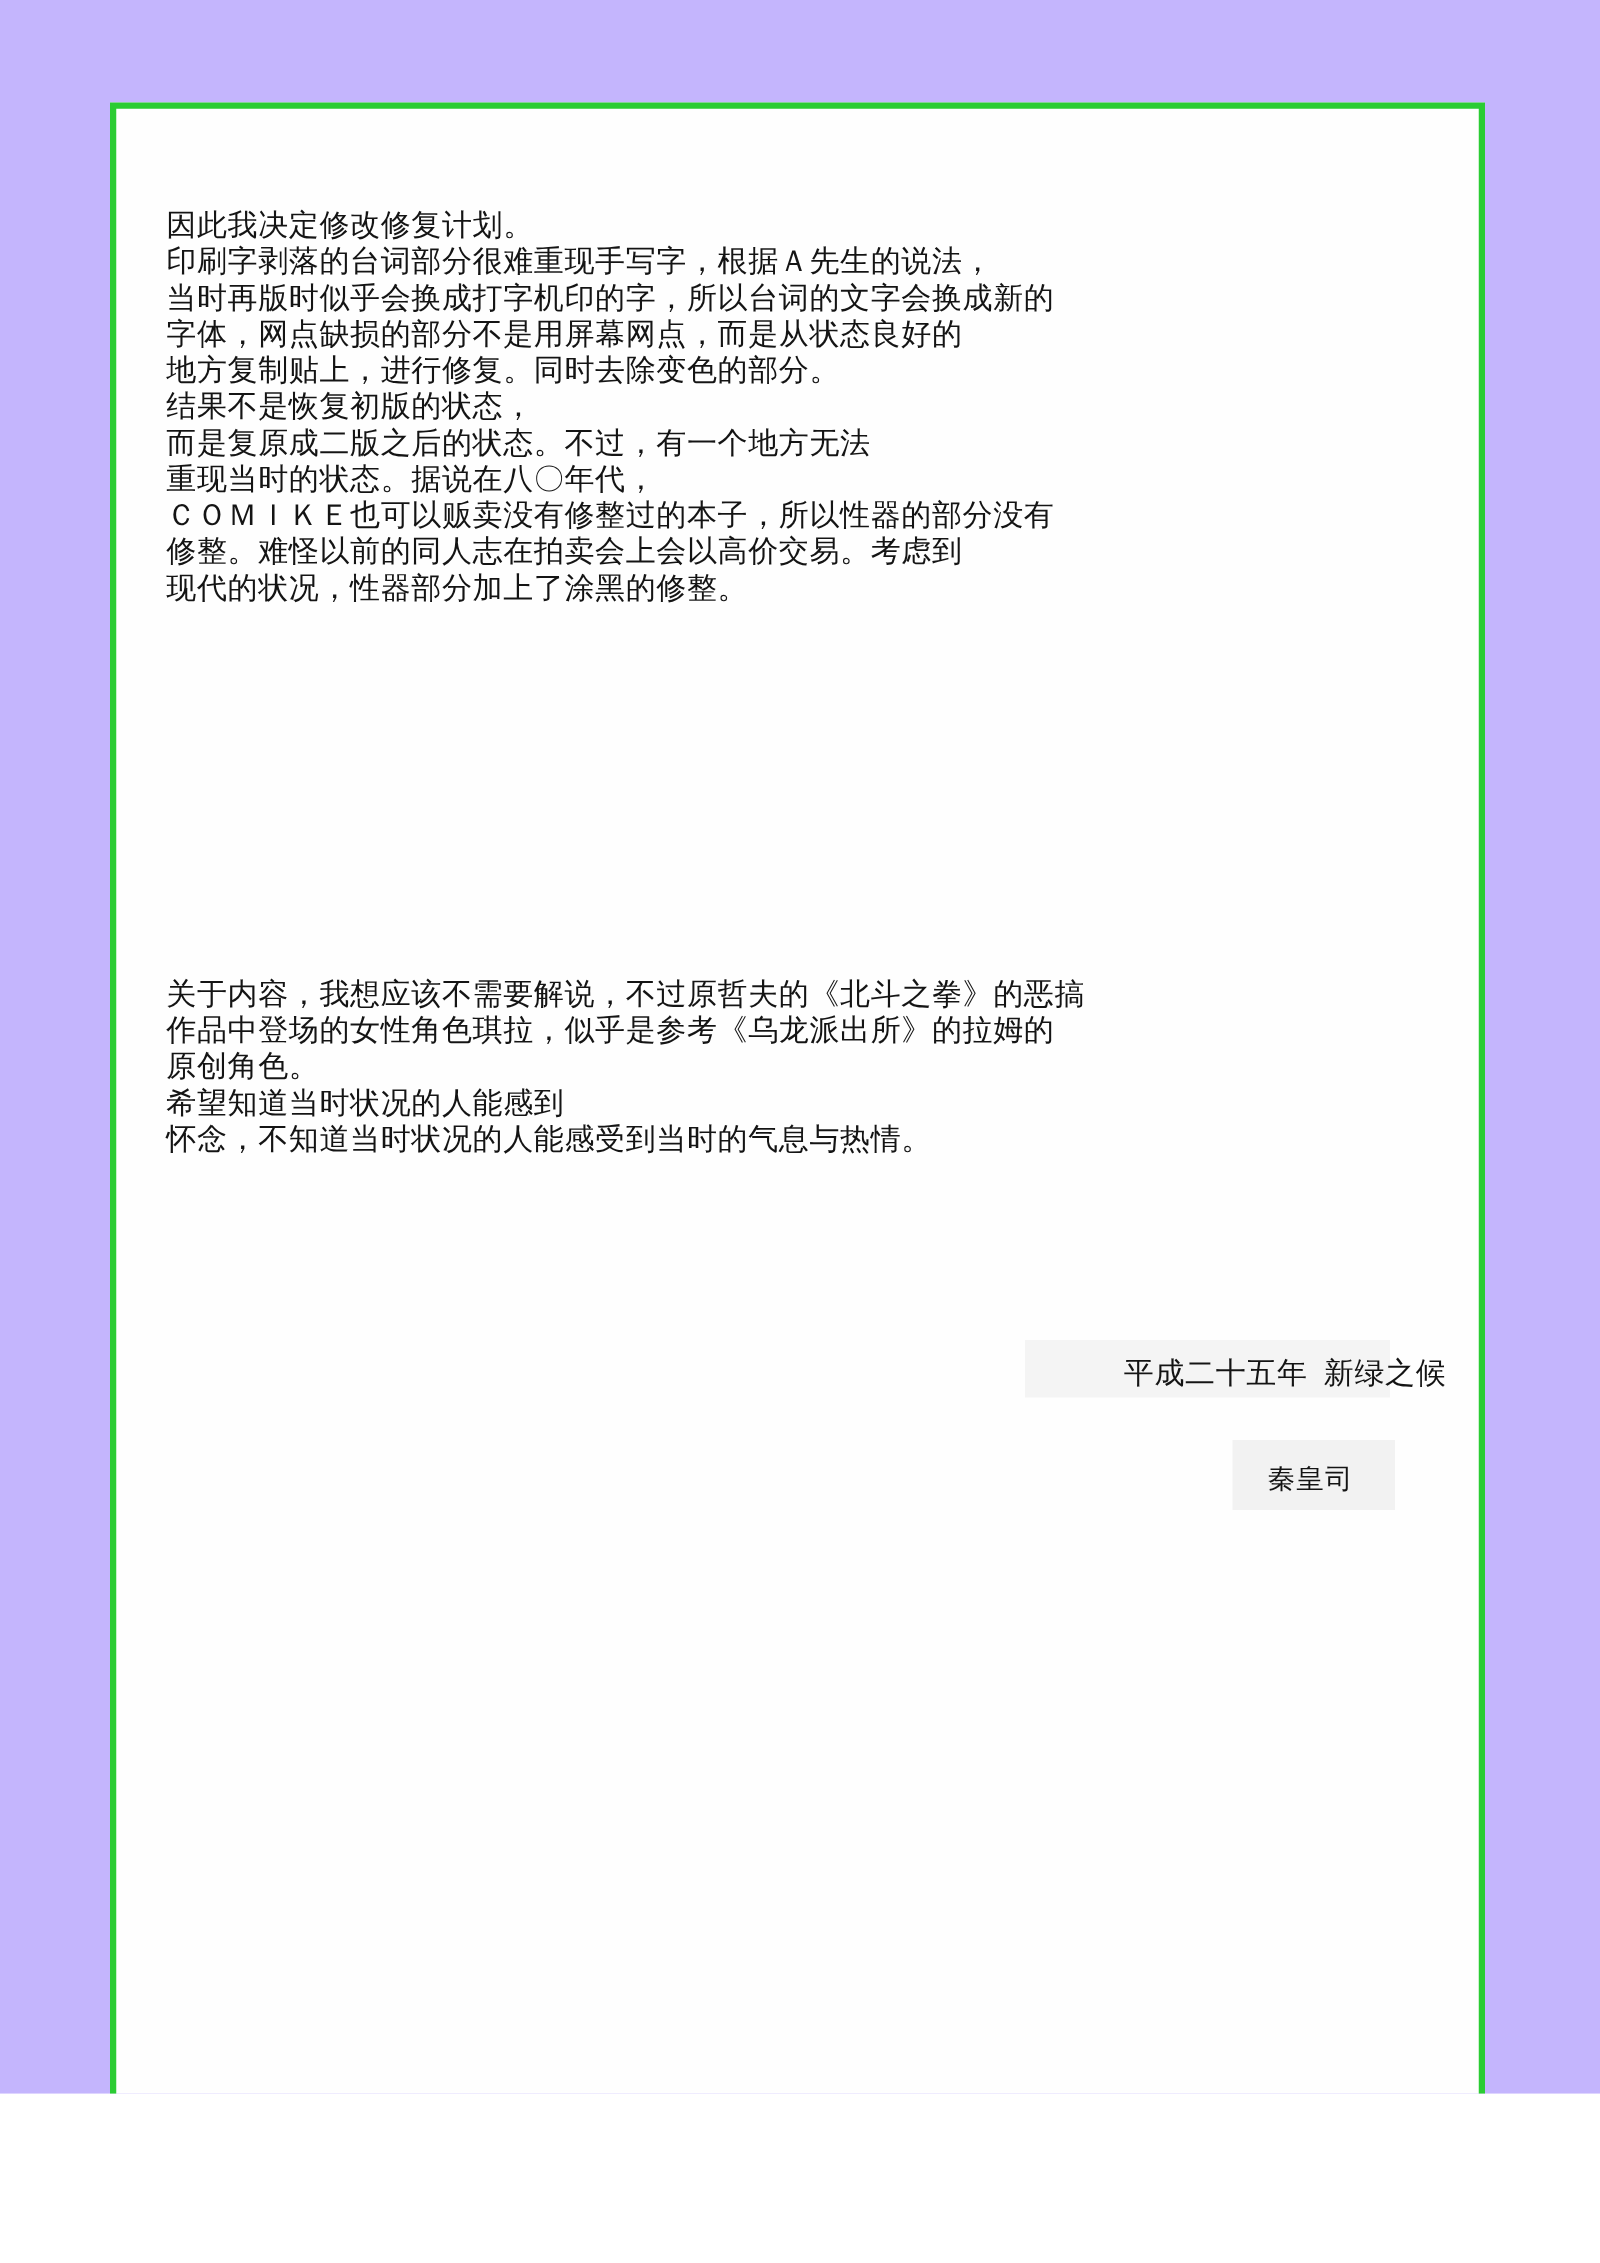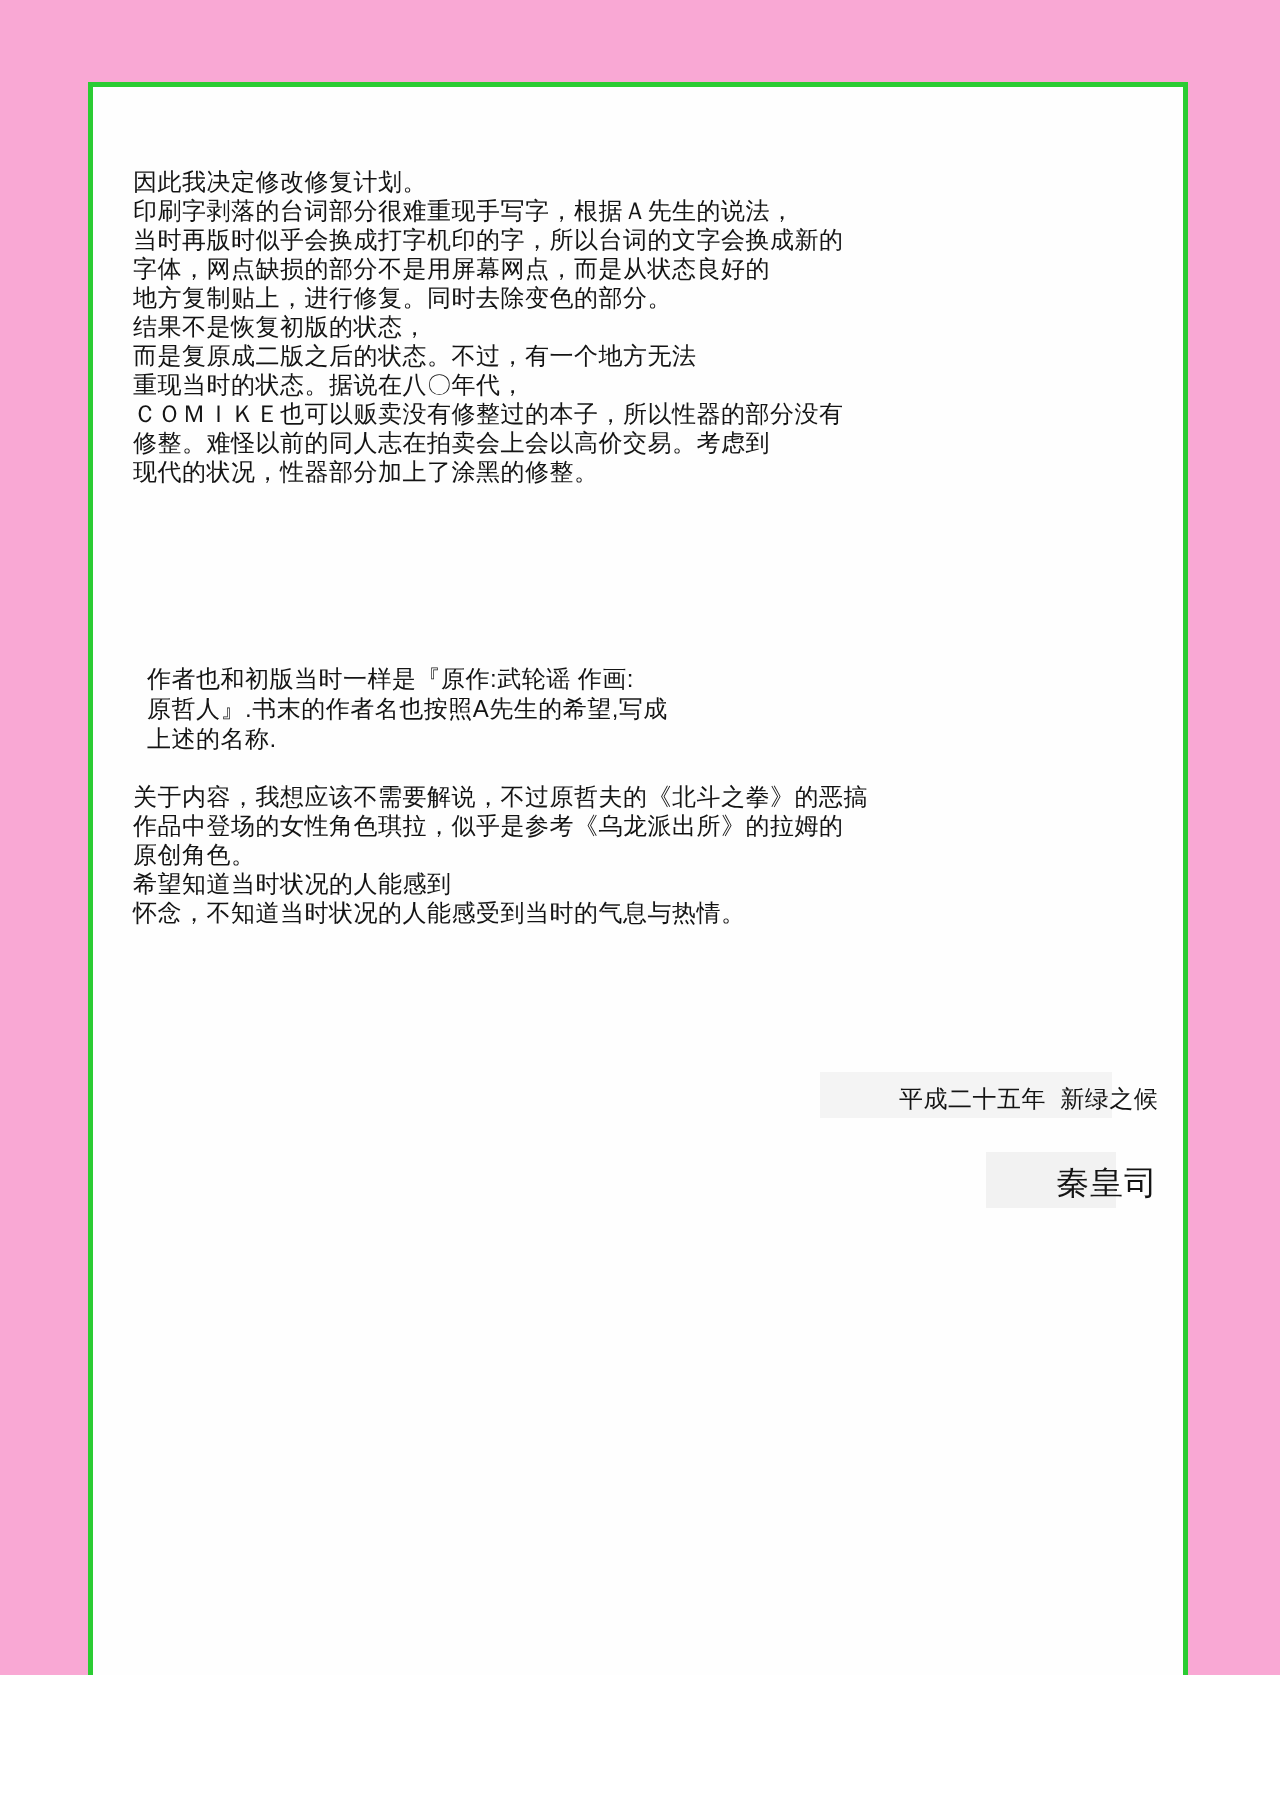"因此我决定修改修复计划。" .page { background: #f9a8d4 -> #c4b5fd; font-family: Liberation Sans, sans-serif -> Liberation Serif, serif }
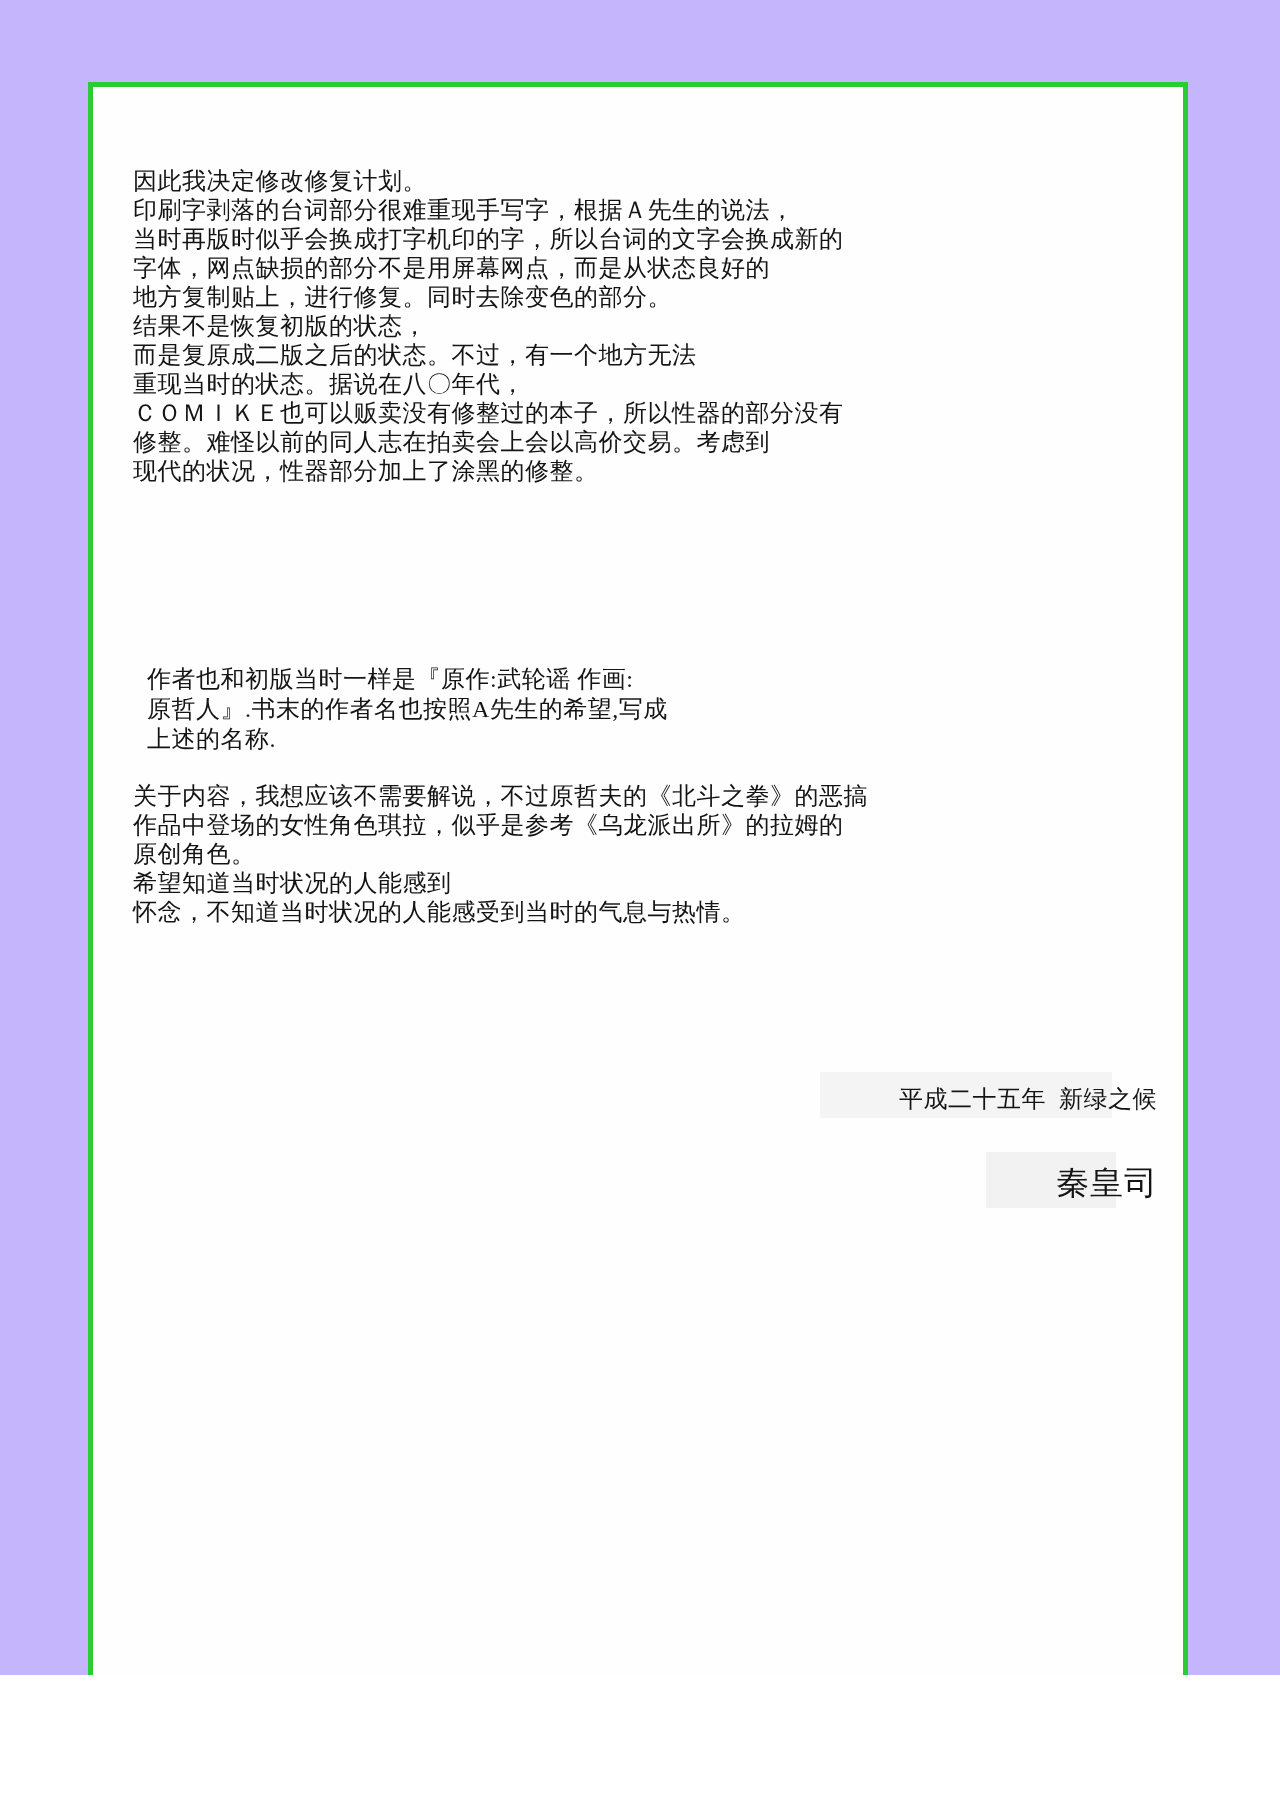"作者也和初版当时一样是『原作:武轮谣 作画:" div.textblock { html: <div>作者也和初版当时一样是『原作:武轮谣 作画: 原哲人』.书末的作者名也按照A先生的希望,写成 上述的名称.</div> -> none }
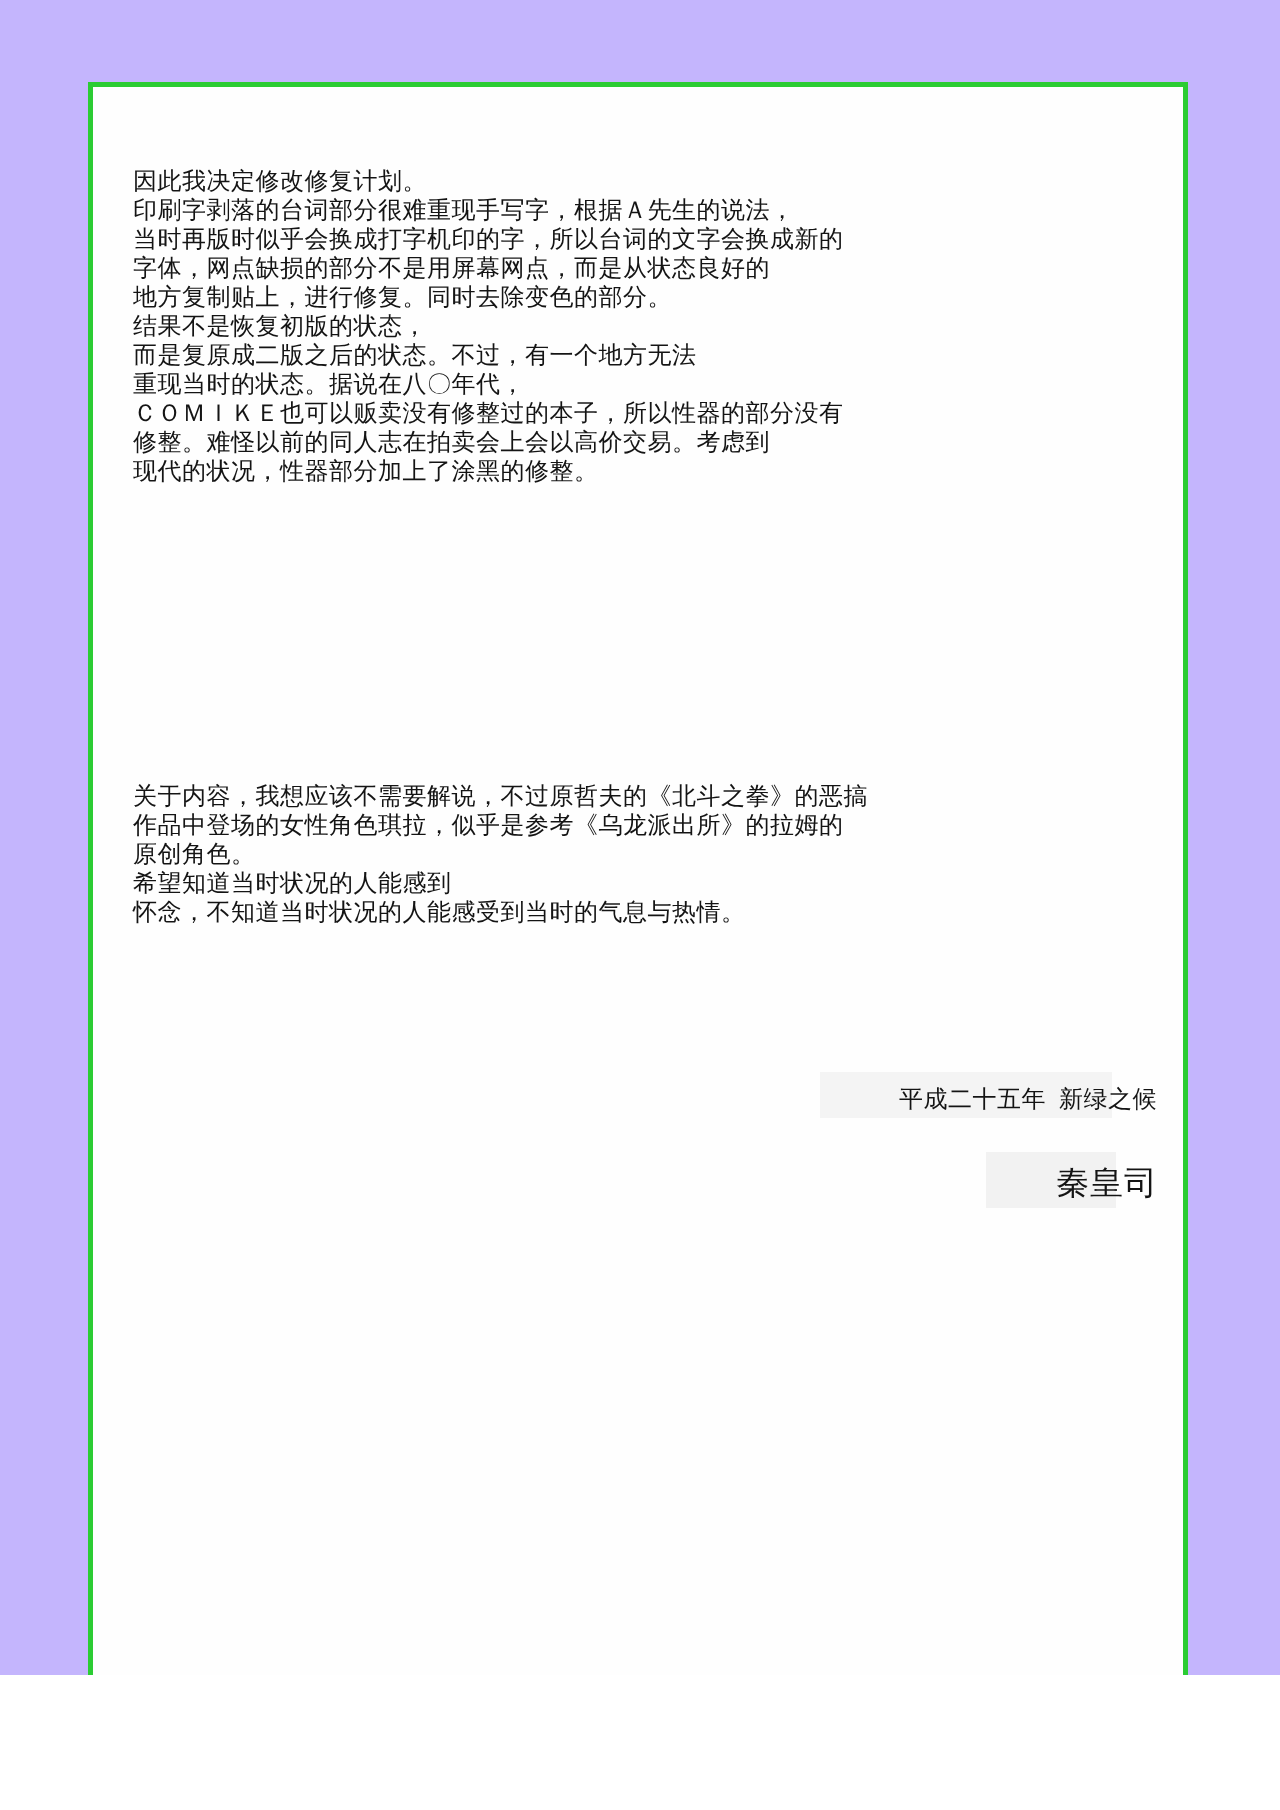"秦皇司" .signature { font-size: 33px -> 22px; margin-left: 42px -> none }
